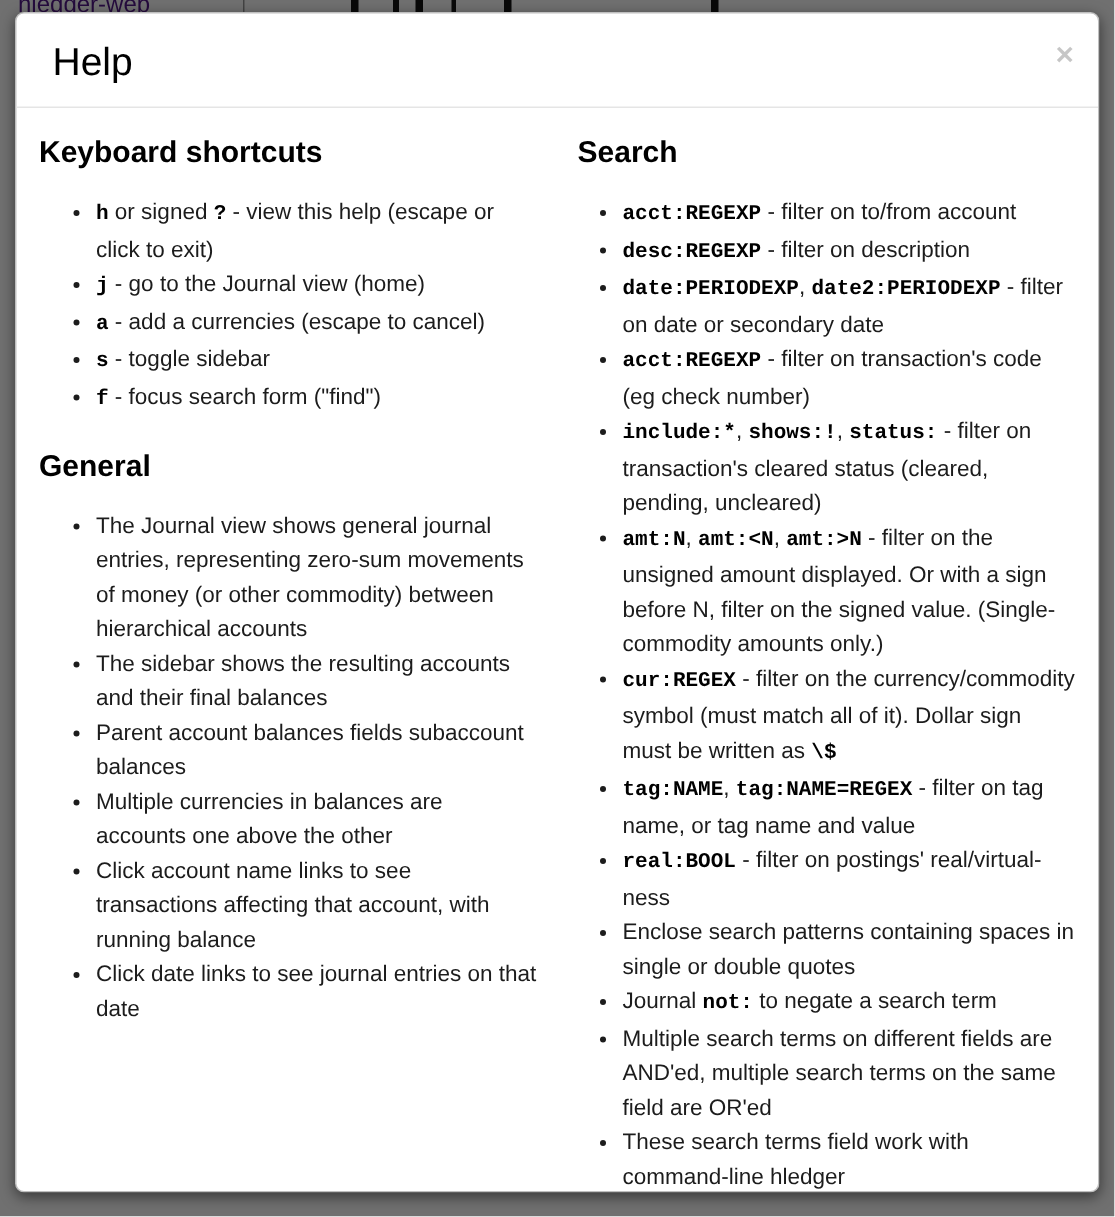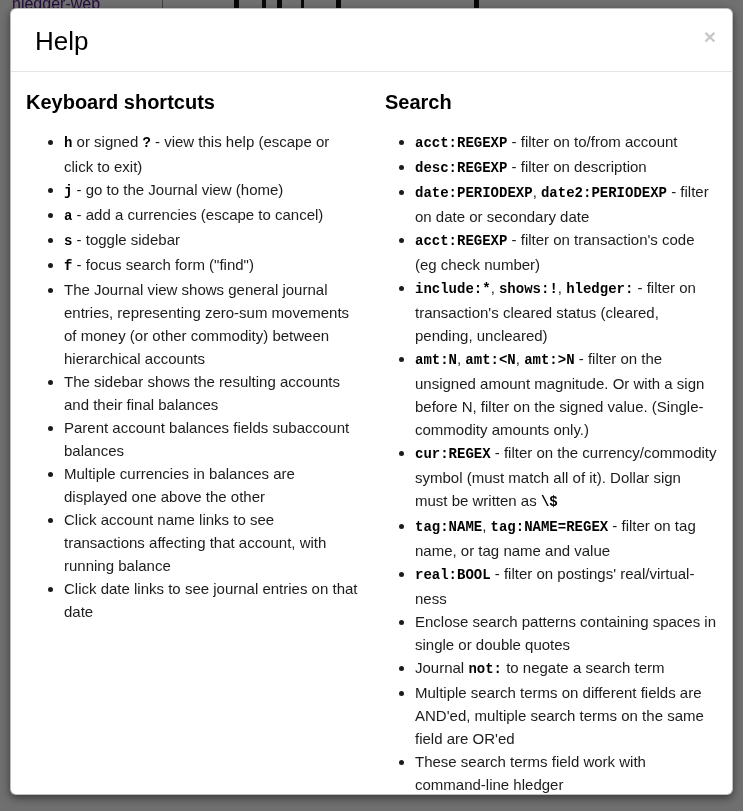"hledger:" code { text: hledger -> status }
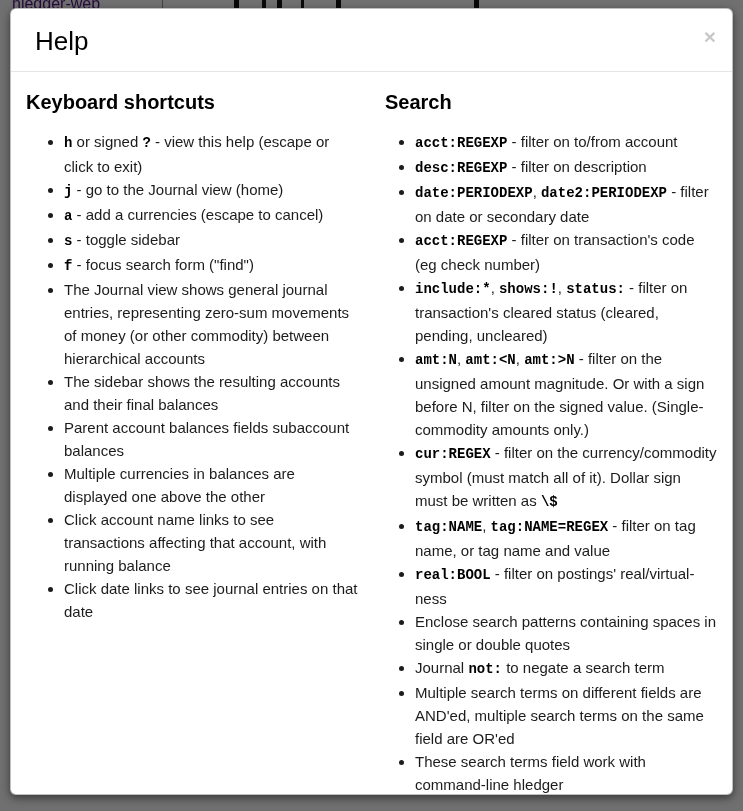"General" h3 { html: none -> <h3>General</h3> }
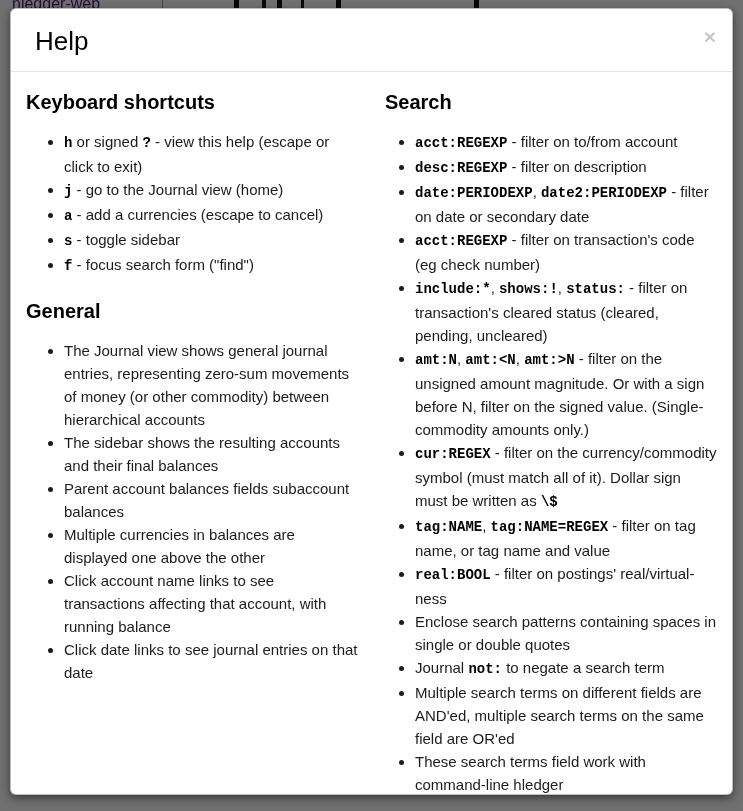"- filter on the unsigned" span { text: magnitude -> displayed }
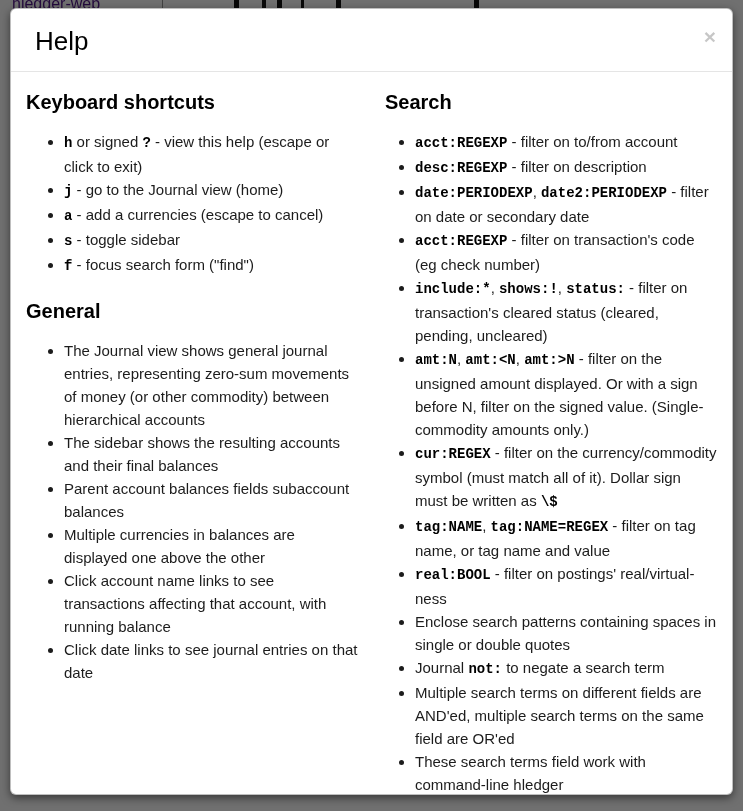"Multiple currencies in balances are" span { text: displayed -> accounts }
